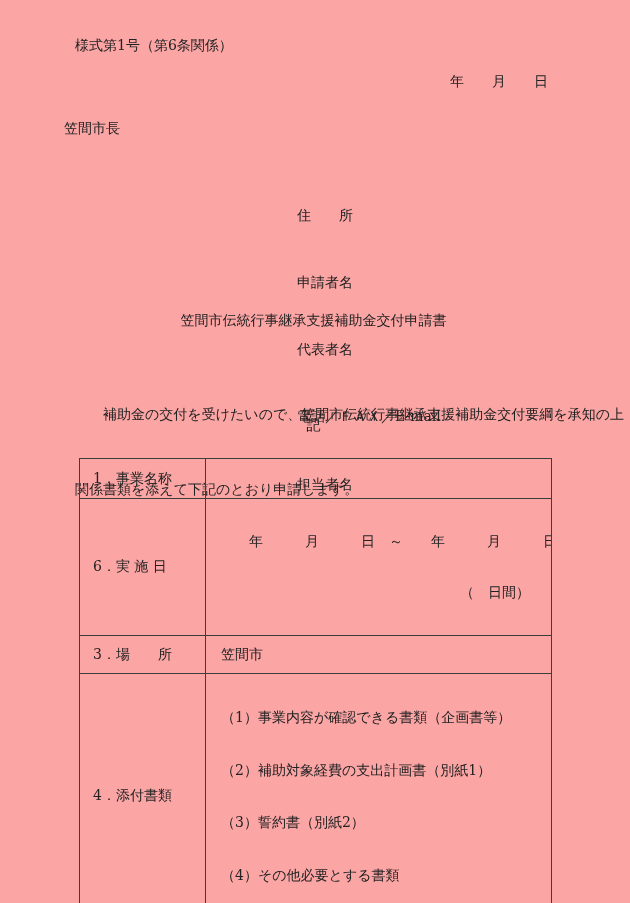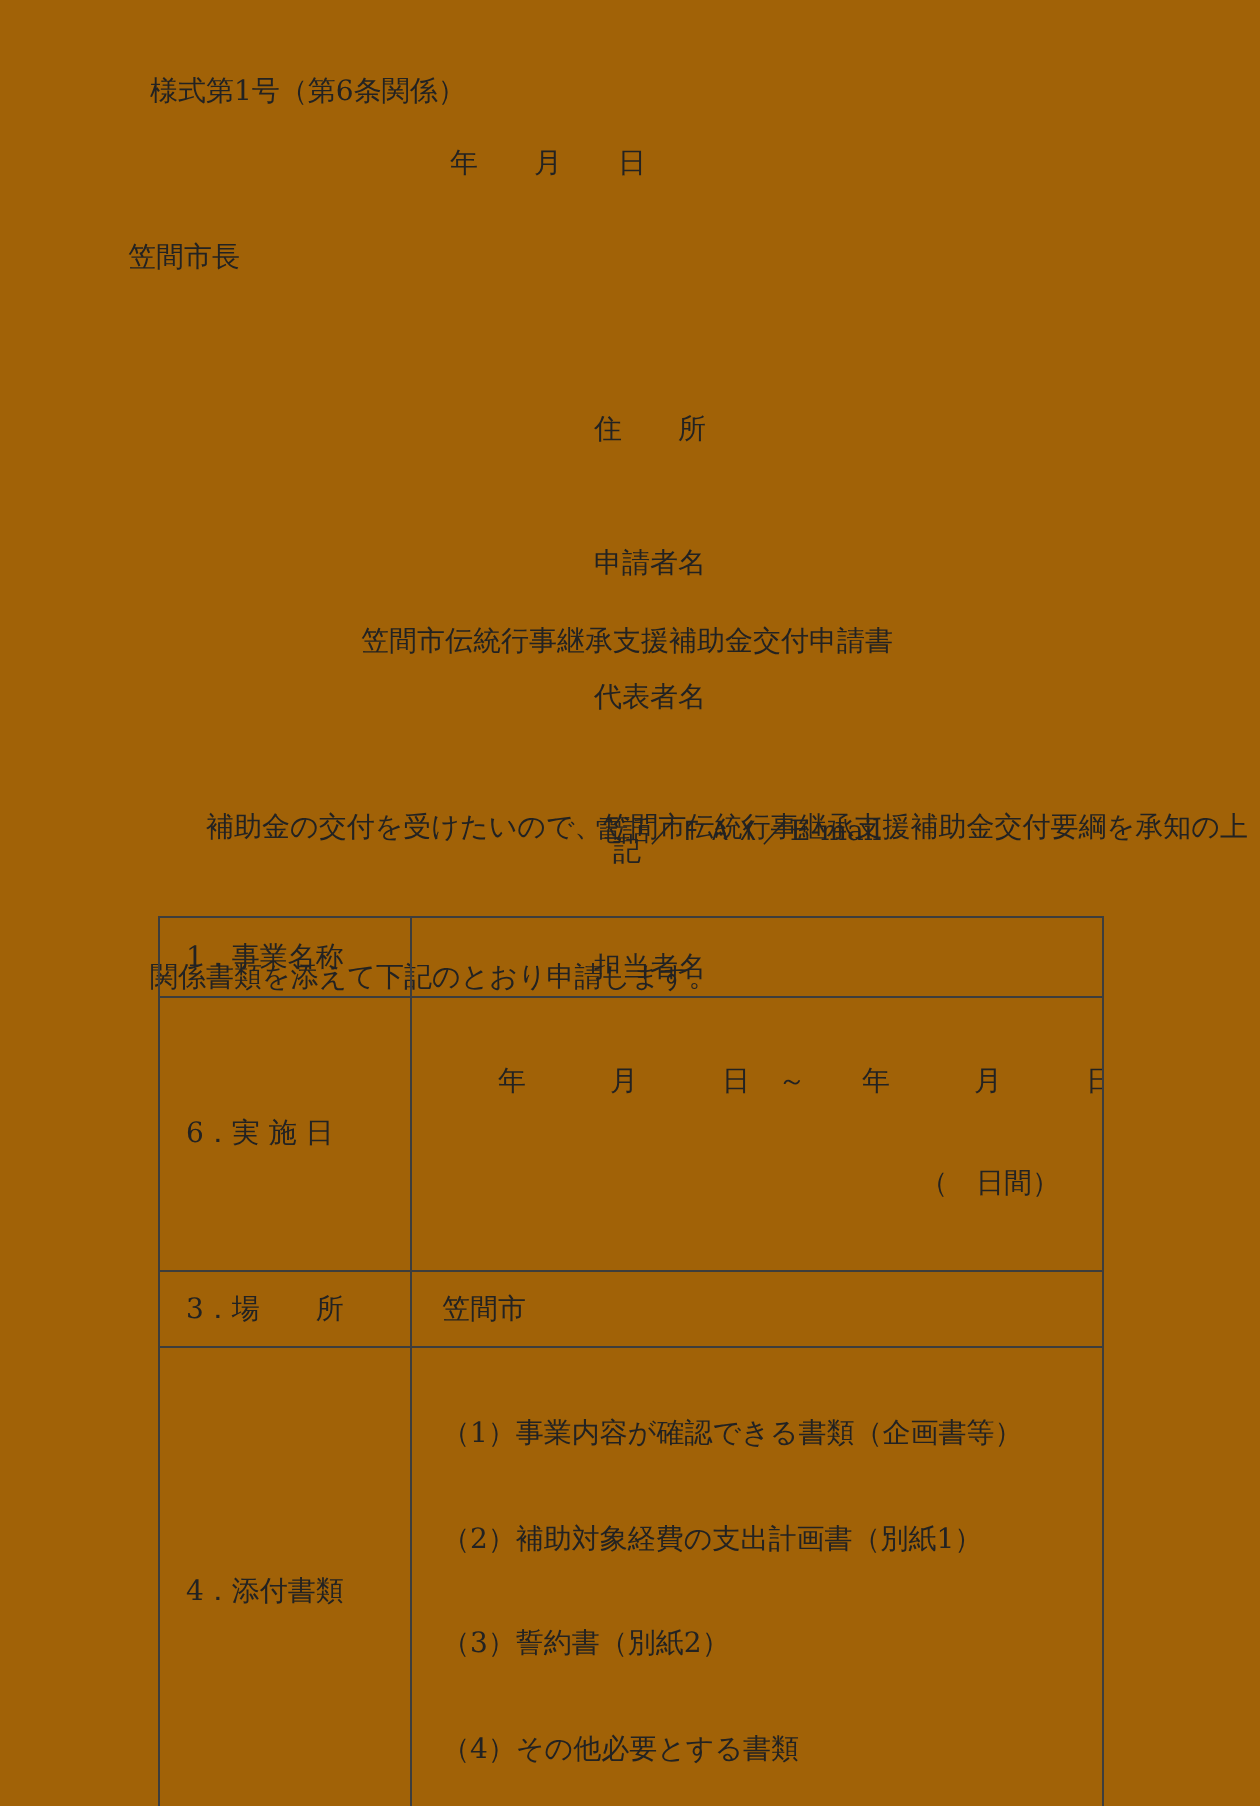"様式第1号（第6条関係）" .page { background: #a16207 -> #fca5a5 }
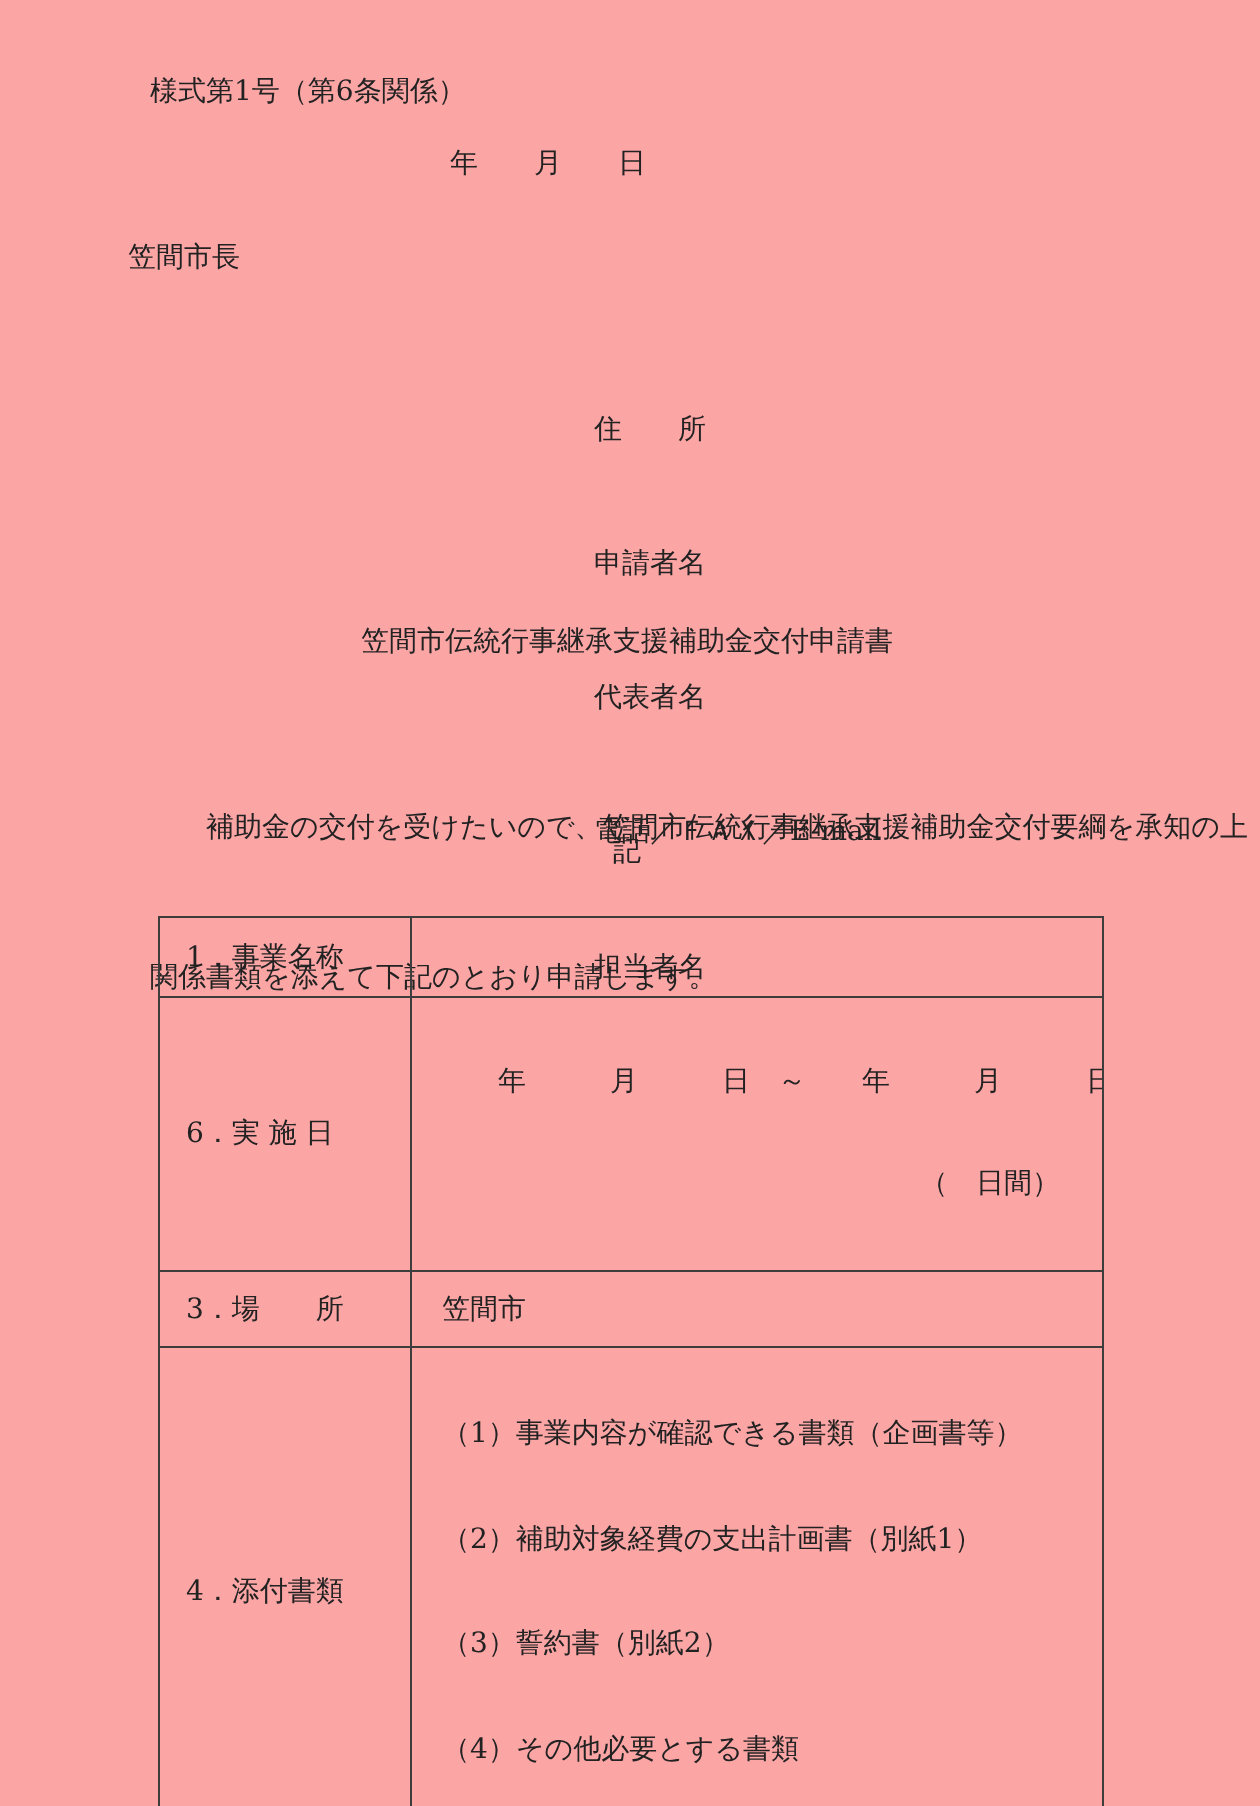"年 月 日" #date-line { text-align: center -> right }
